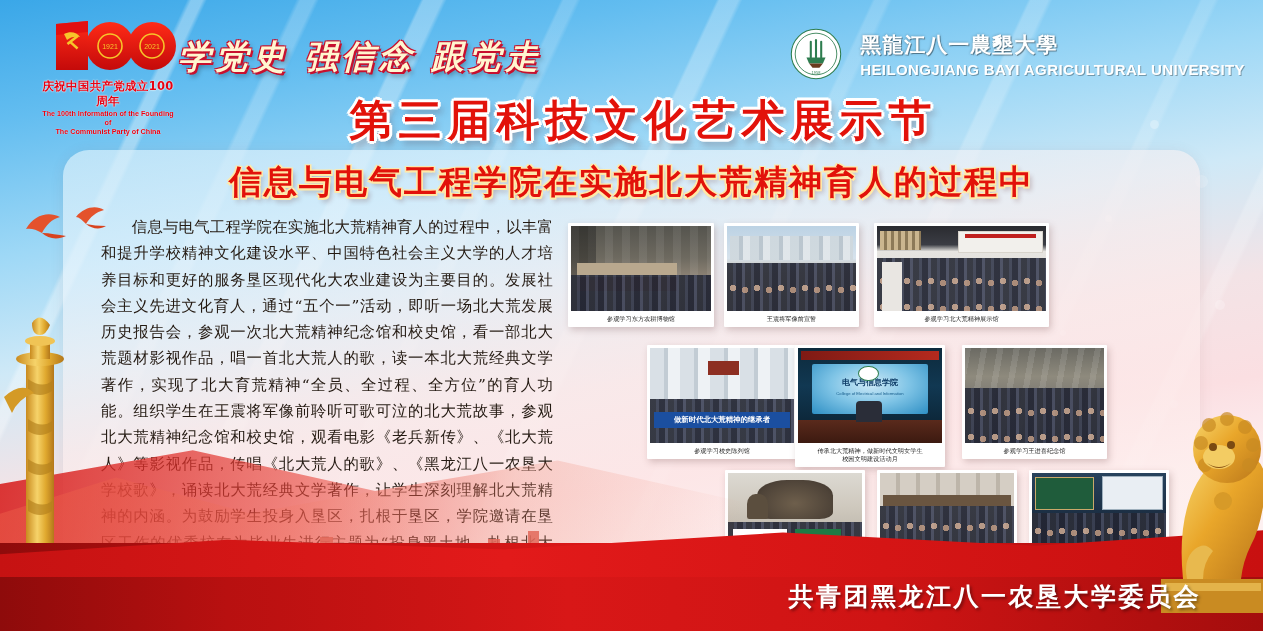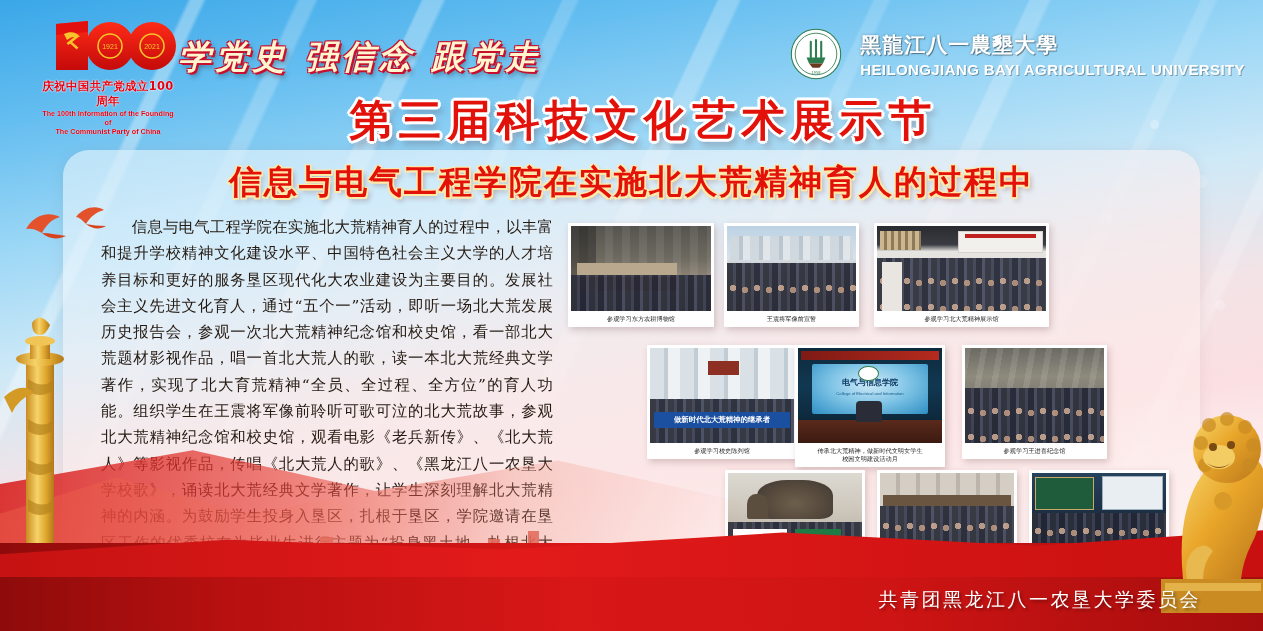"共青团黑龙江八一农垦大学委员会" .footer-text { font-size: 19px -> 25px; font-weight: normal -> bold }
